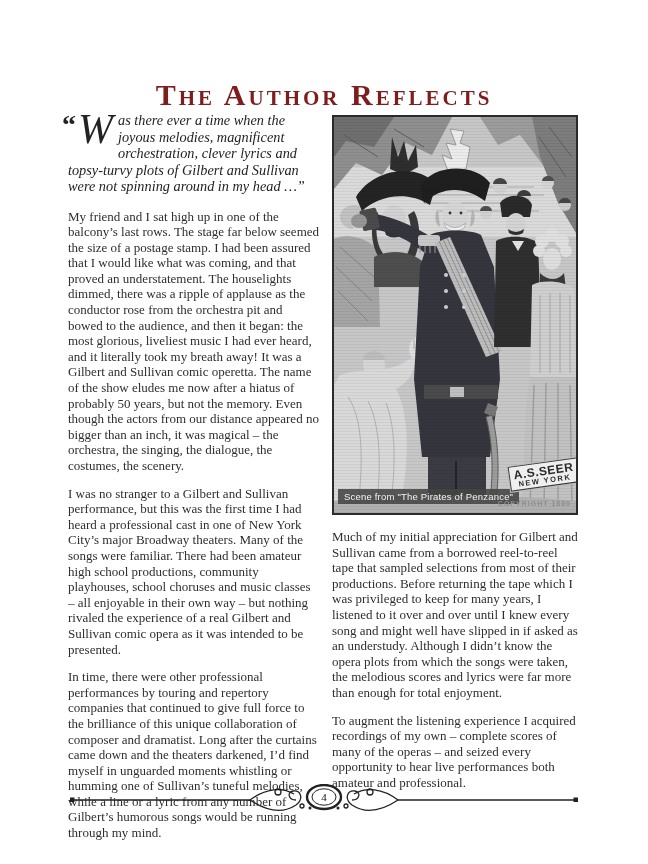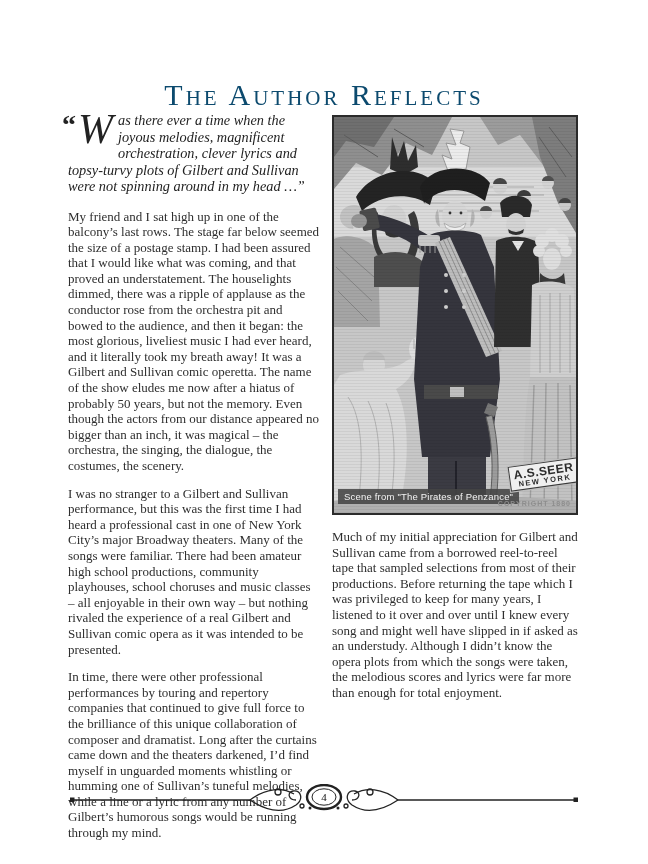"The Author Reflects" .title { color: #0c4a6e -> #7f1d1d; font-weight: 400 -> 700 }
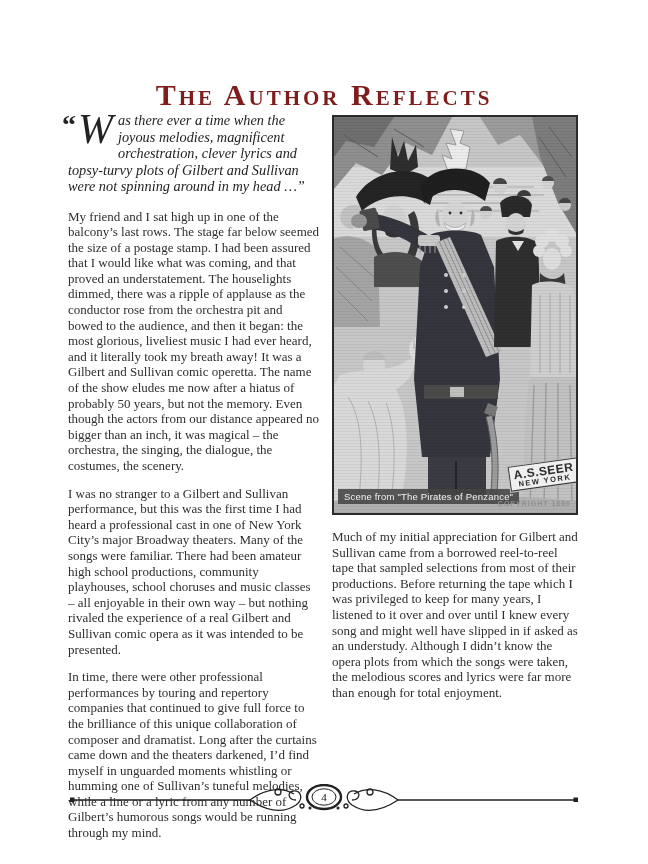"To augment the listening experience" p { html: none -> <p>To augment the listening experience I acquired recordings of my own – complete scores of many of the operas – and seized every opportunity to hear live performances both amateur and professional.</p> }
